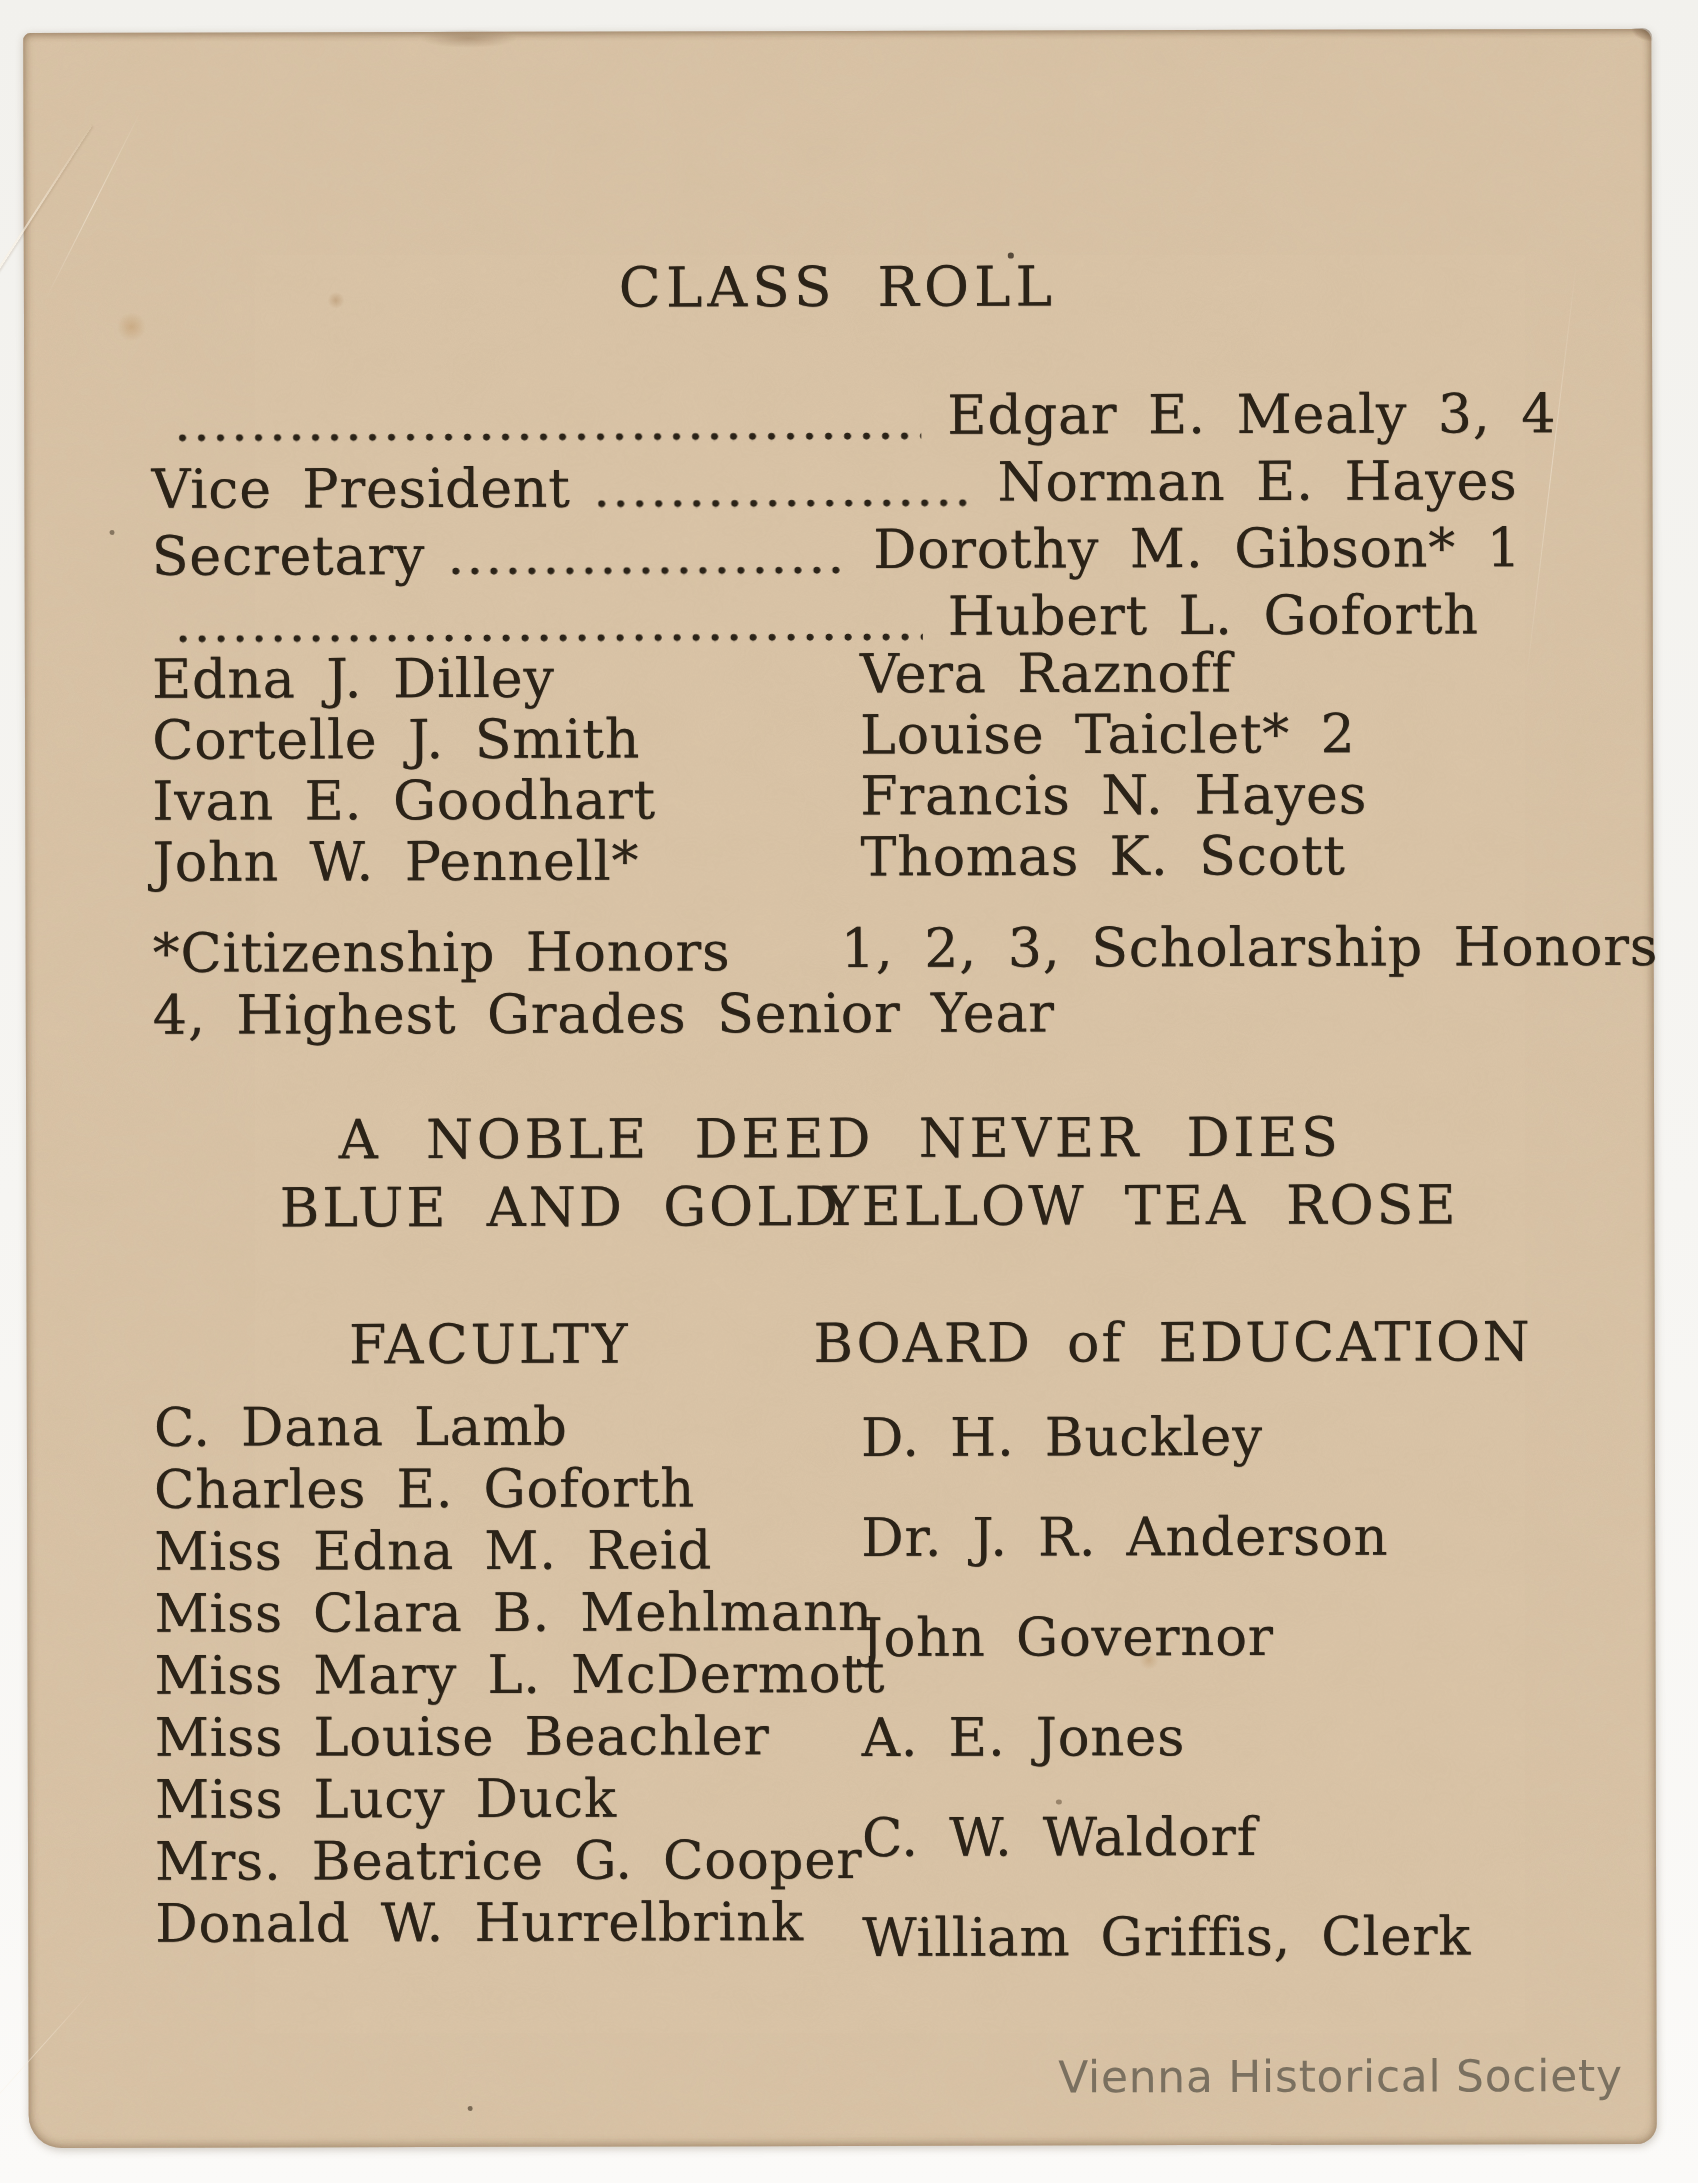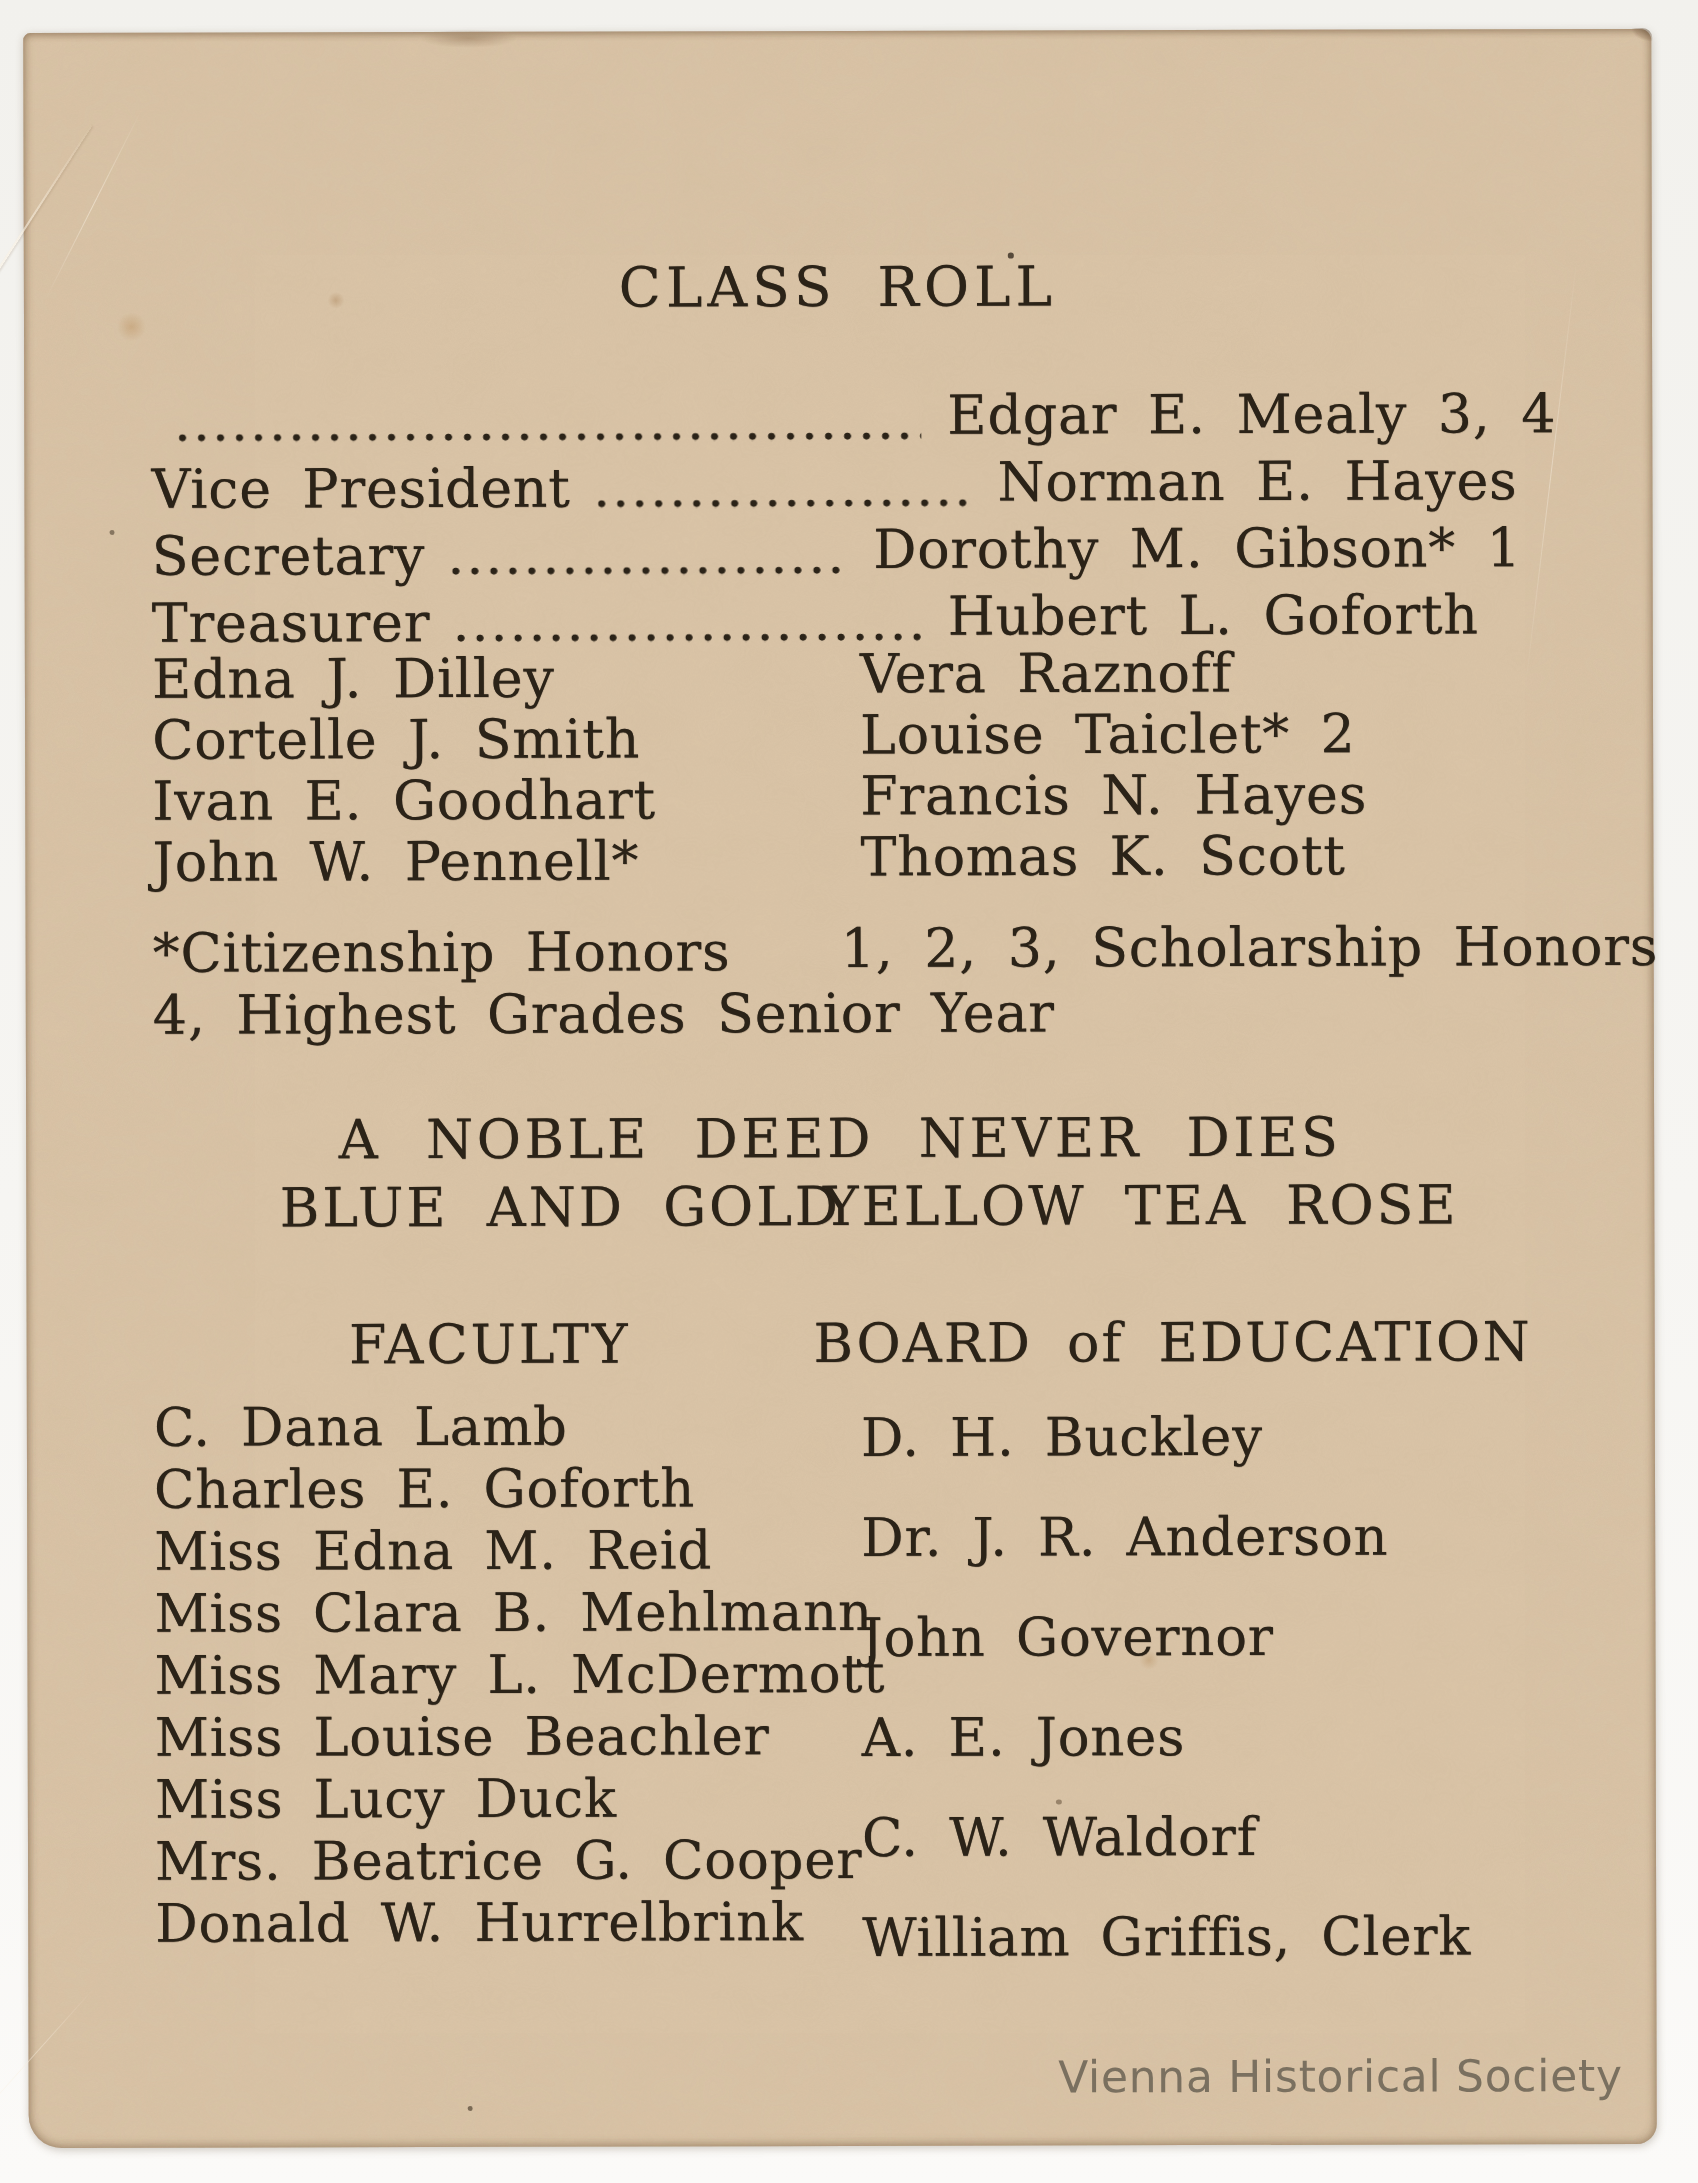"Treasurer" span.ink { html: <span>Treasurer</span> -> none }
